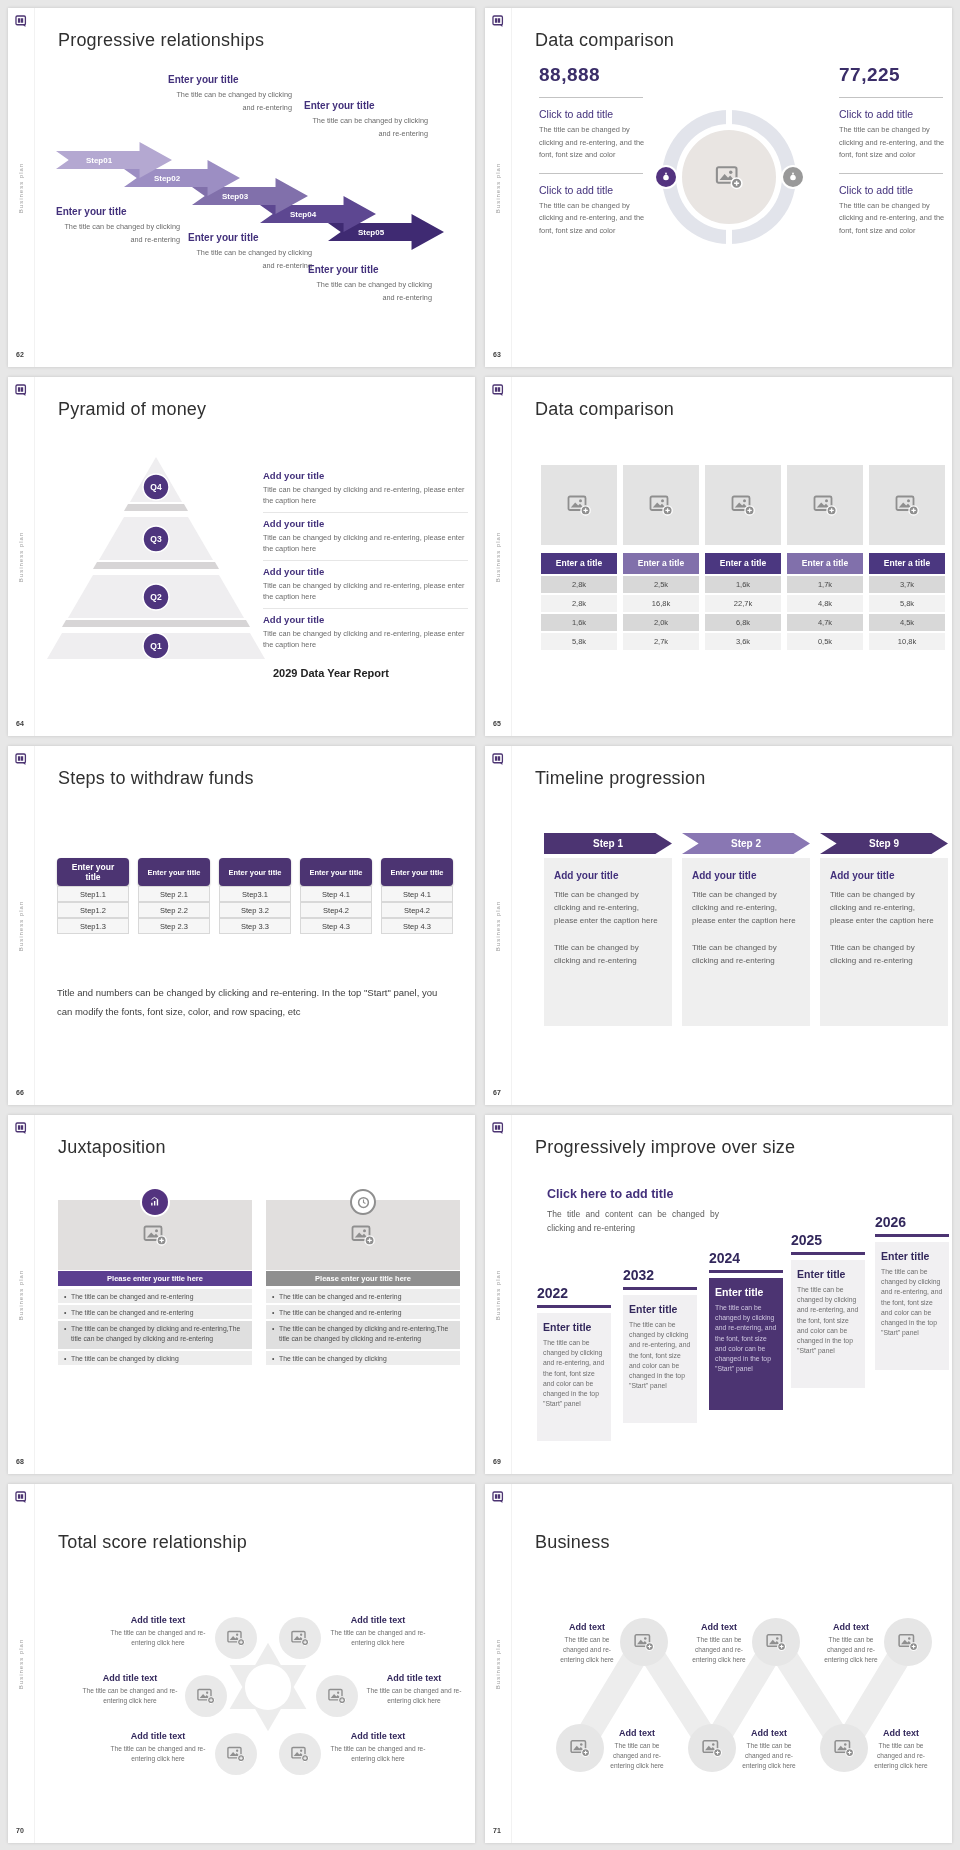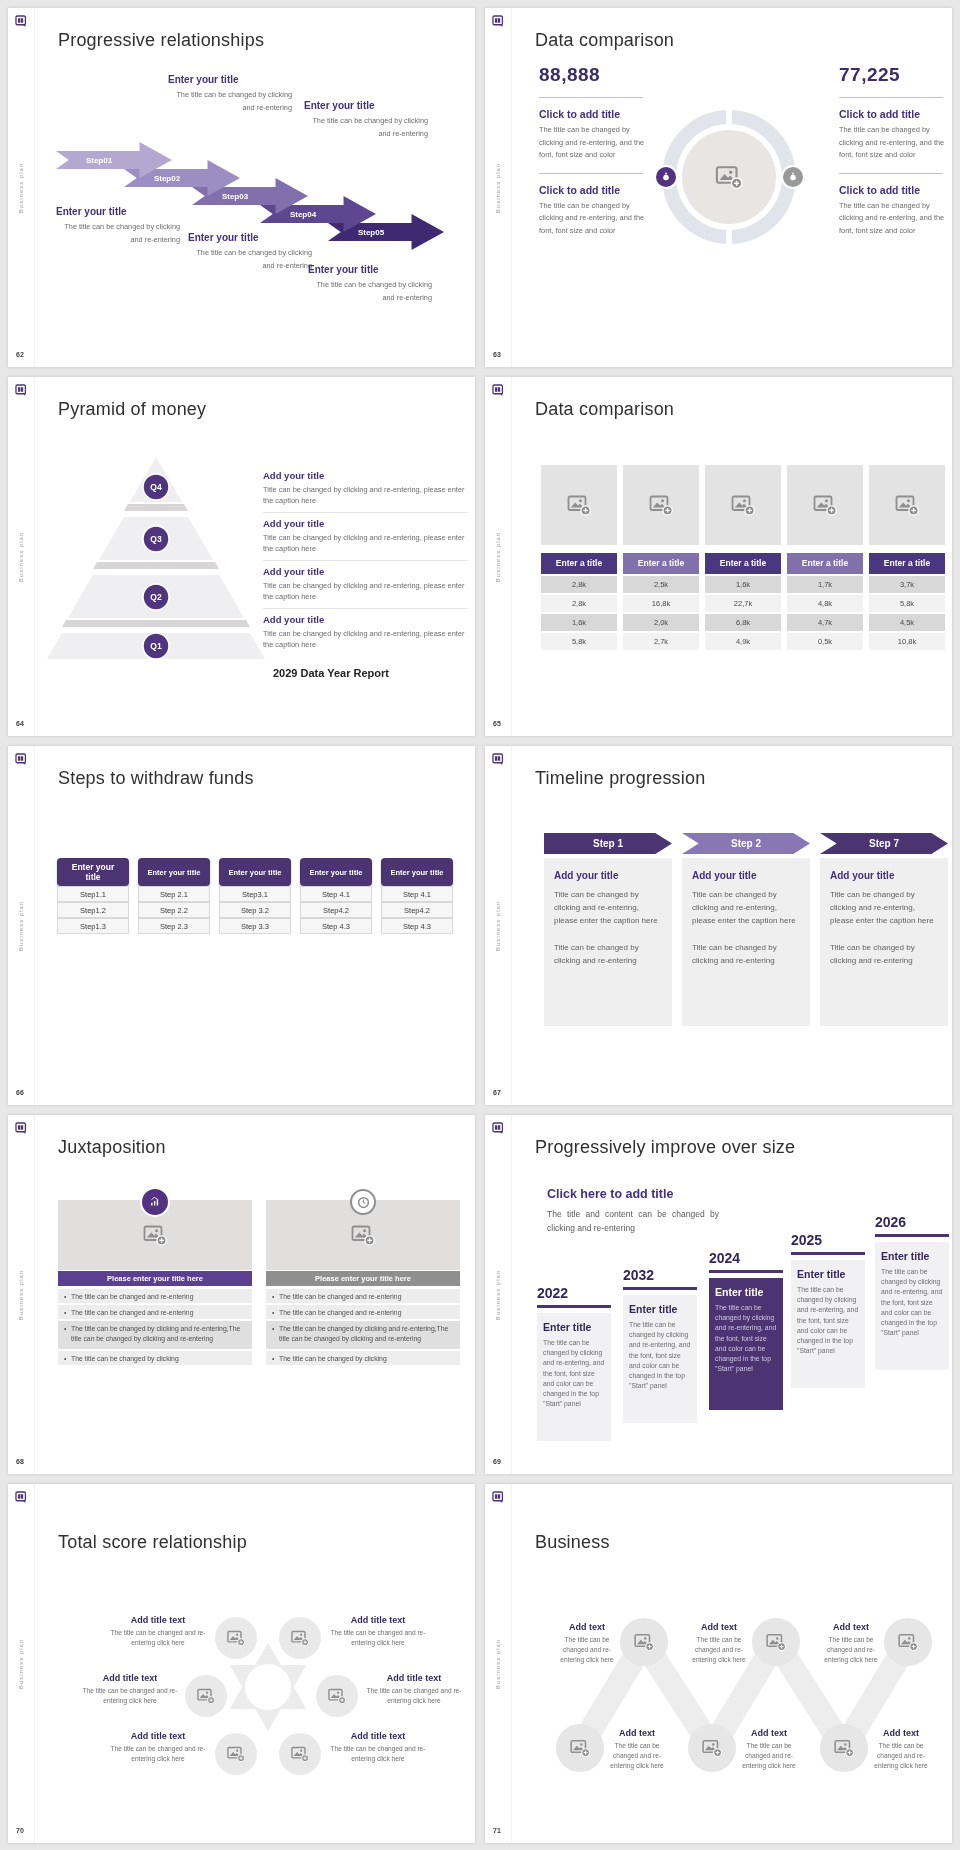"Click to add title" .dh { font-weight: bold -> normal }
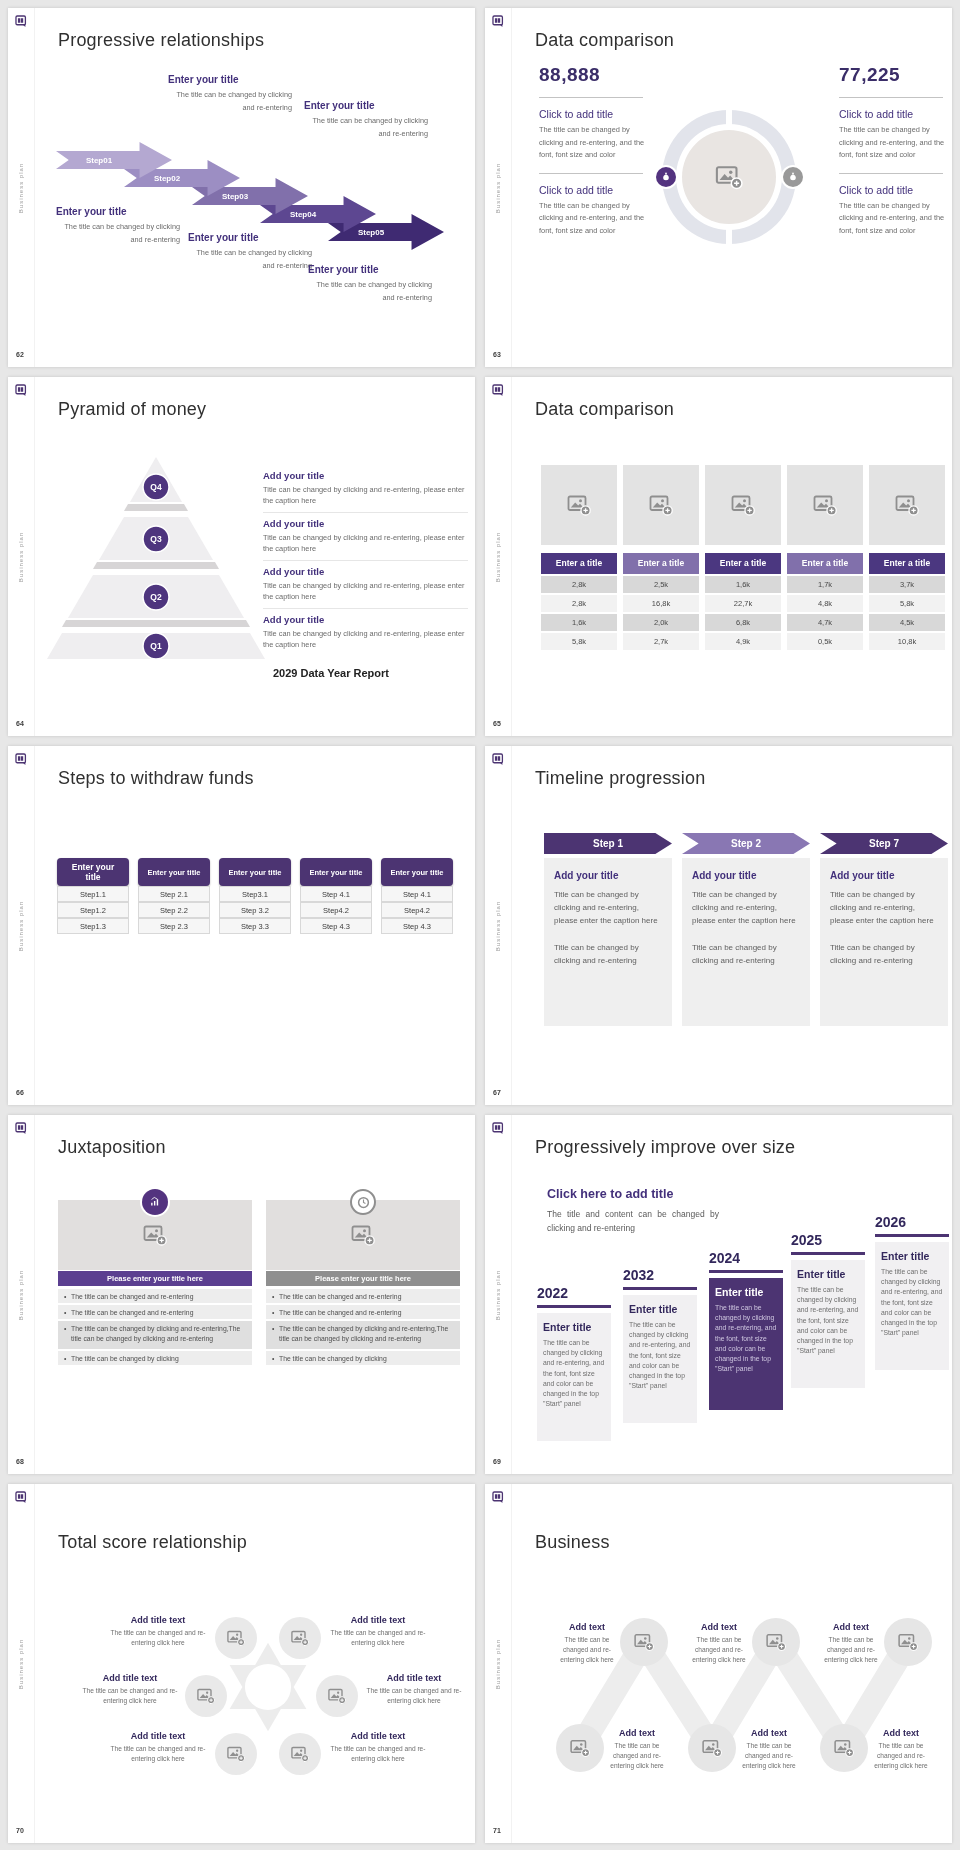"4,9k" div.tcell { text: 4,9k -> 3,6k }
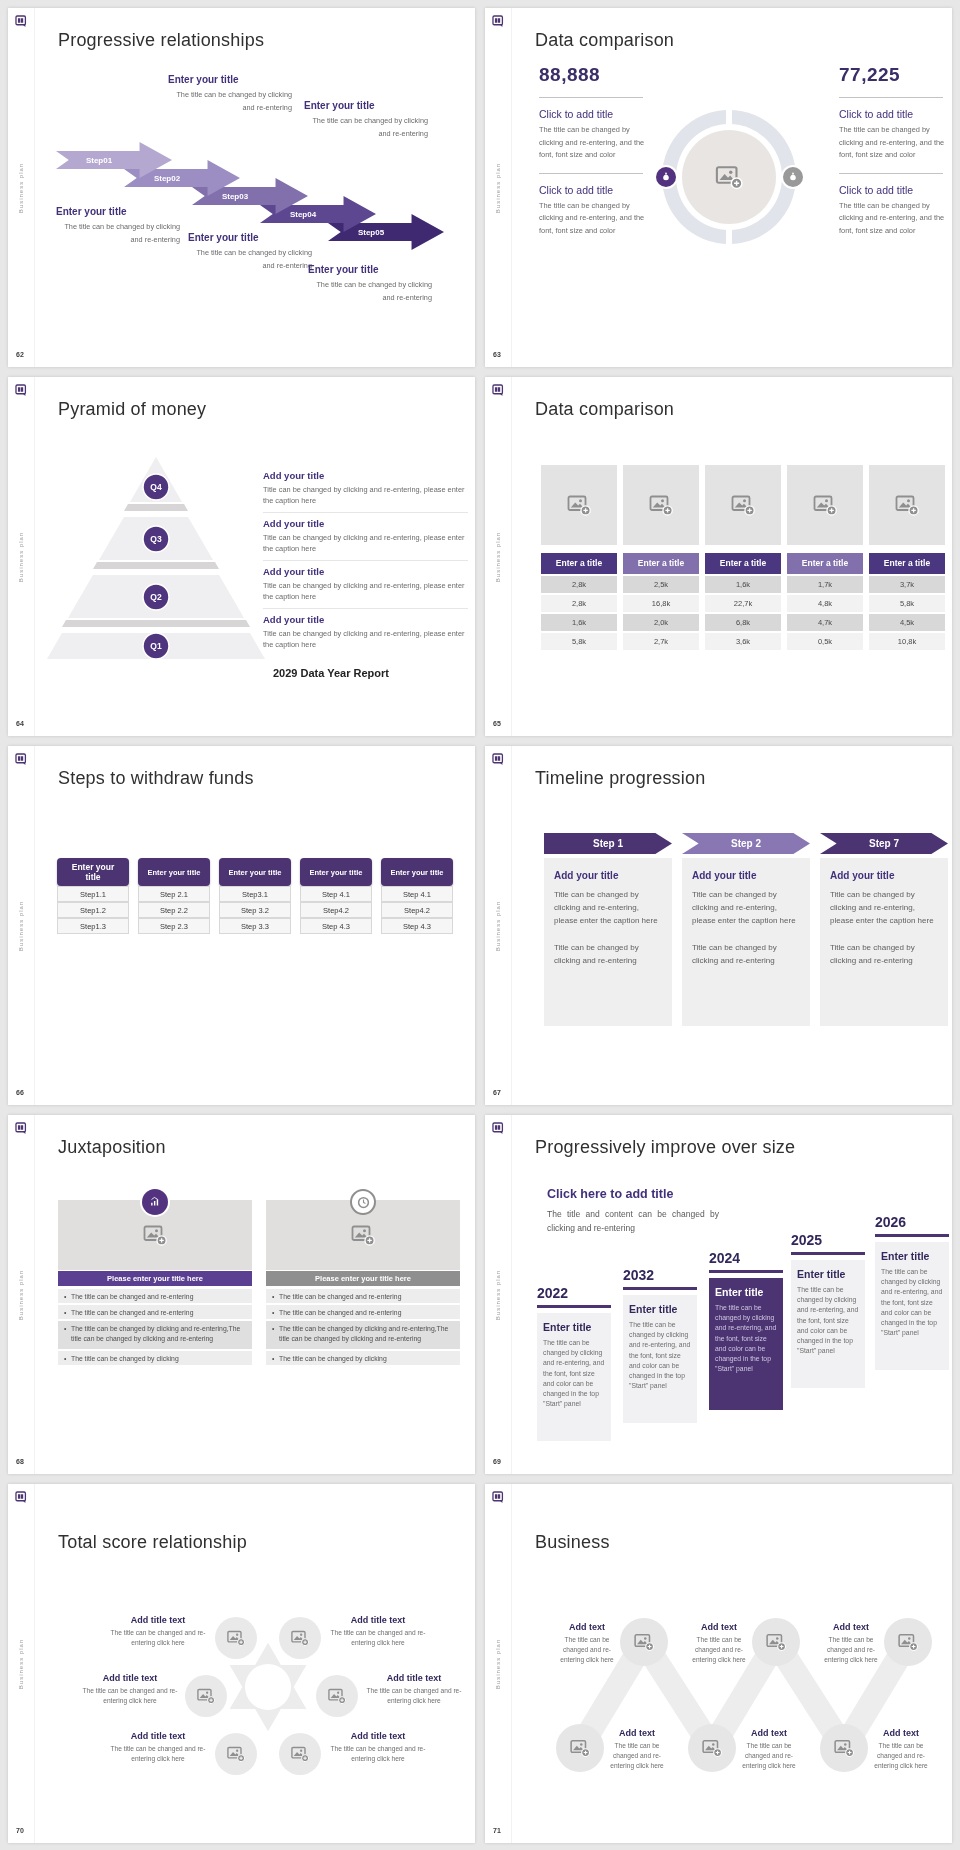"Step 7" span { text: 7 -> 9 }
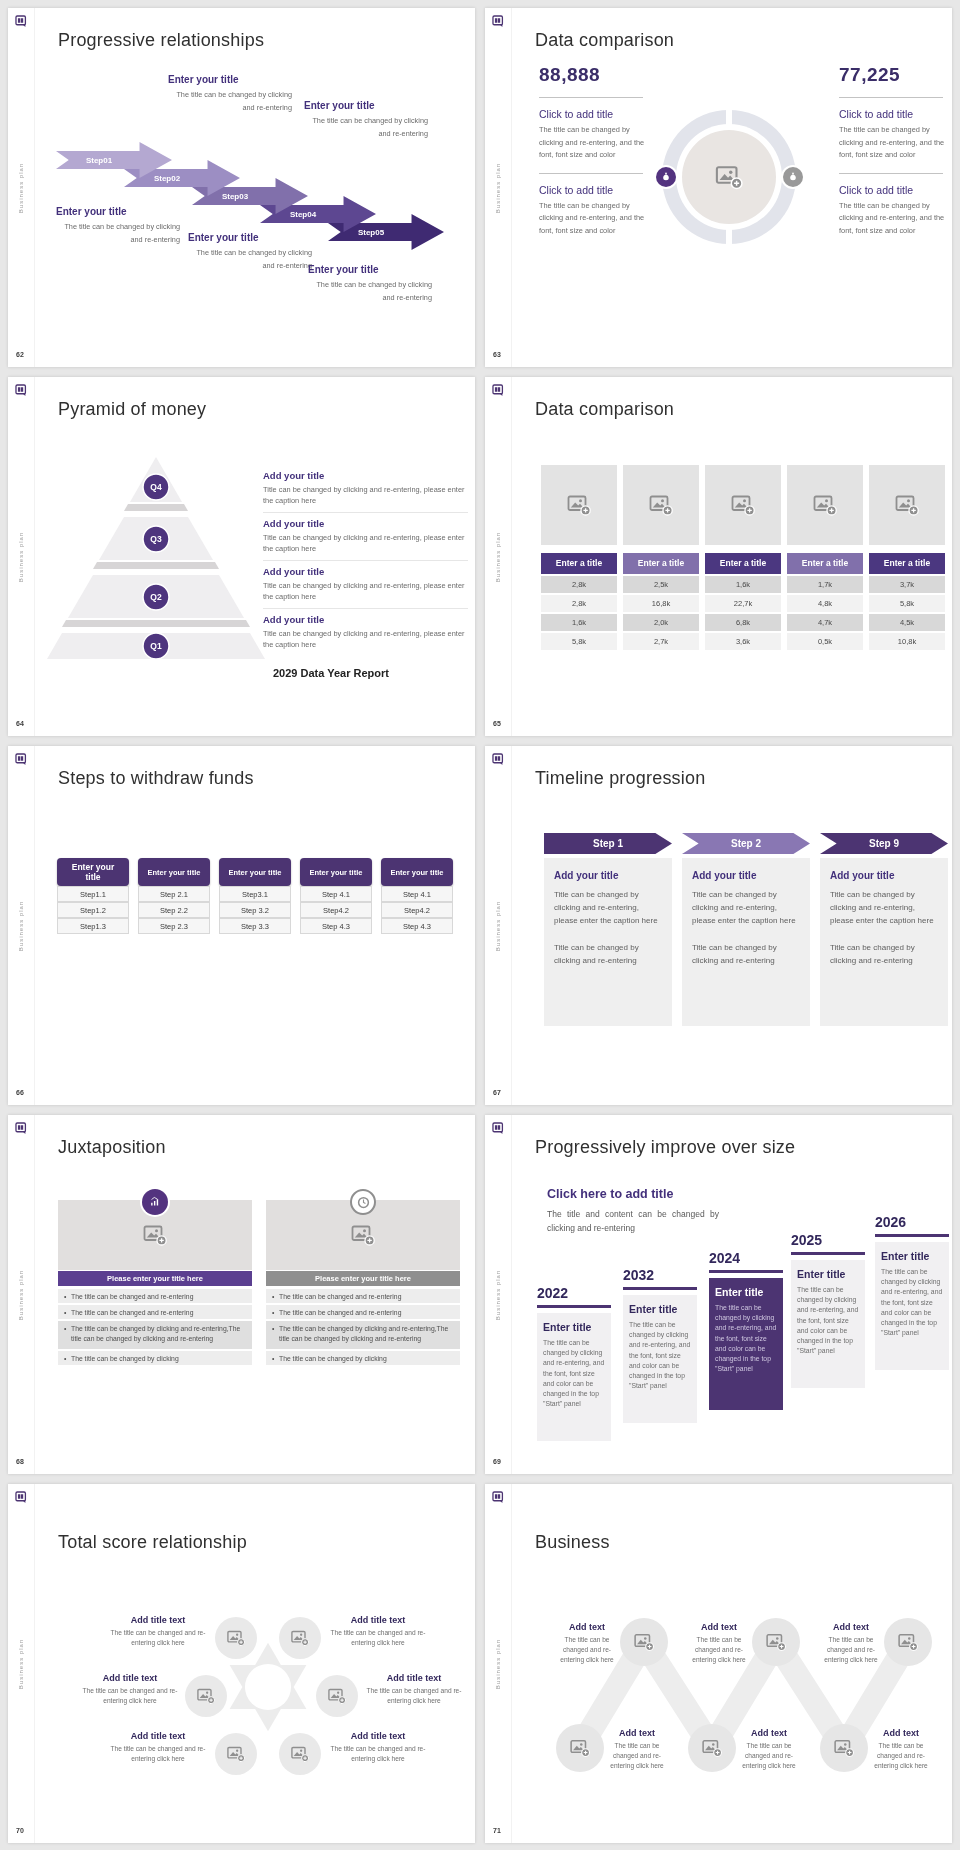"Title and numbers can be" p.wnote { html: none -> <p>Title and numbers can be changed by clicking and re-entering. In the top "Start" panel, you can modify the fonts, font size, color, and row spacing, etc</p> }
